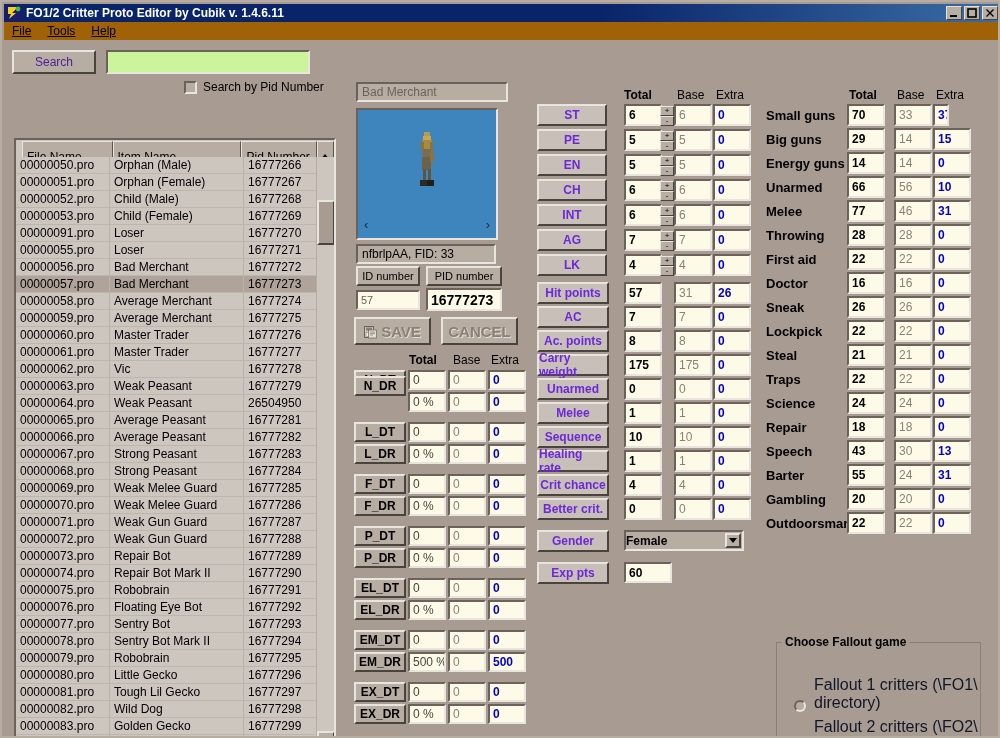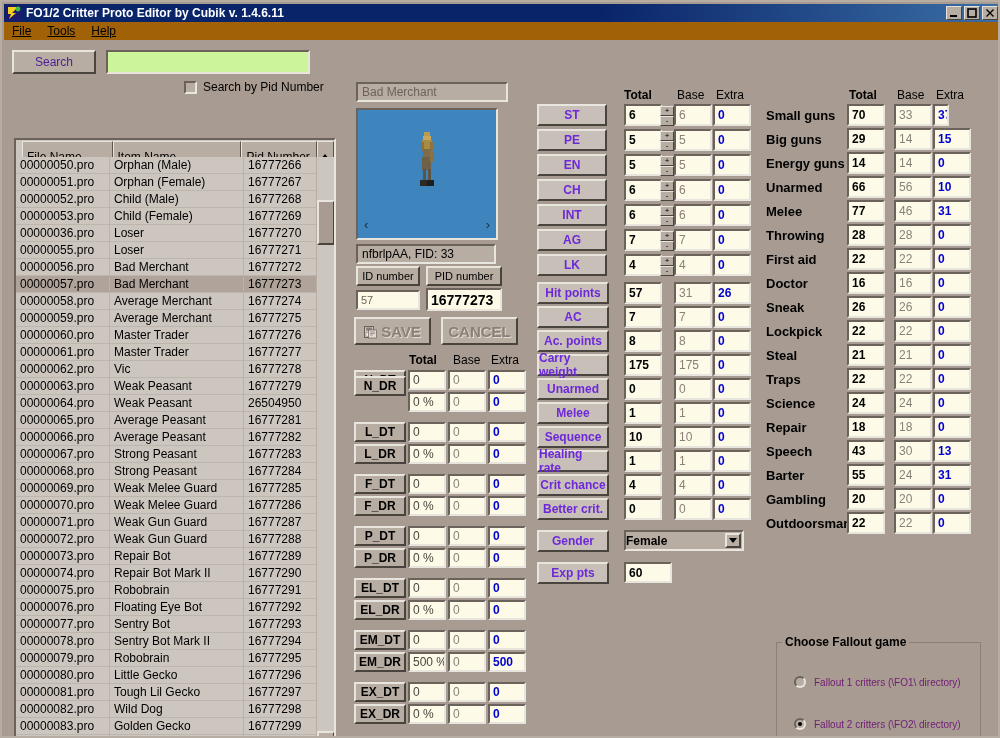"00000036.pro" div.lv-cell { text: 00000036.pro -> 00000091.pro }
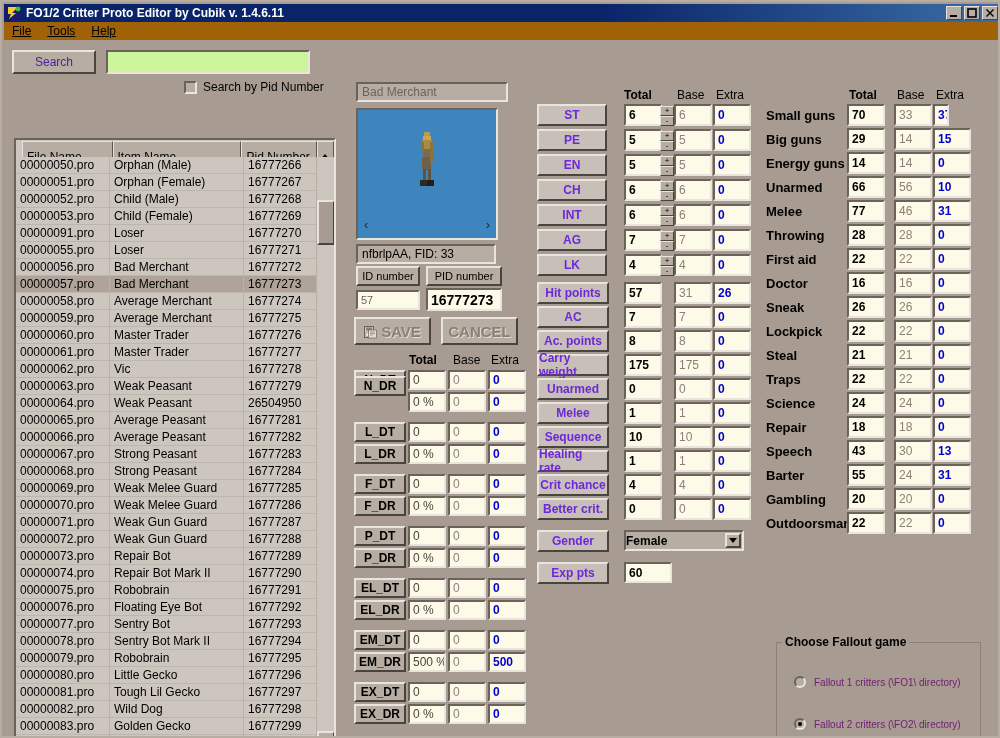"Fallout 1 critters (\FO1\ directory)" .radio-row { color: #701a75 -> #0f172a; font-size: 10px -> 16px }
